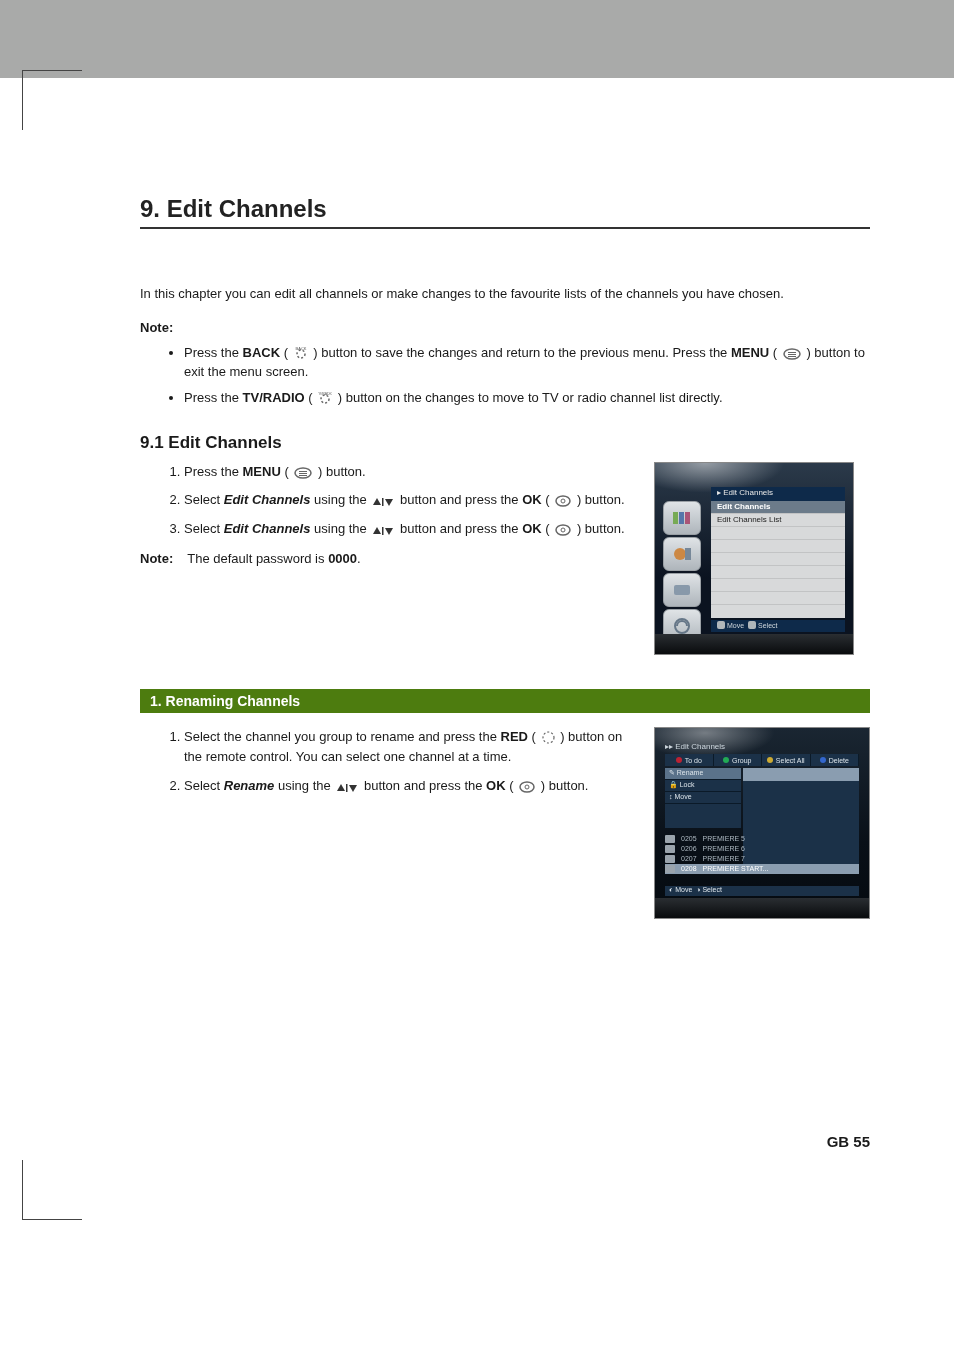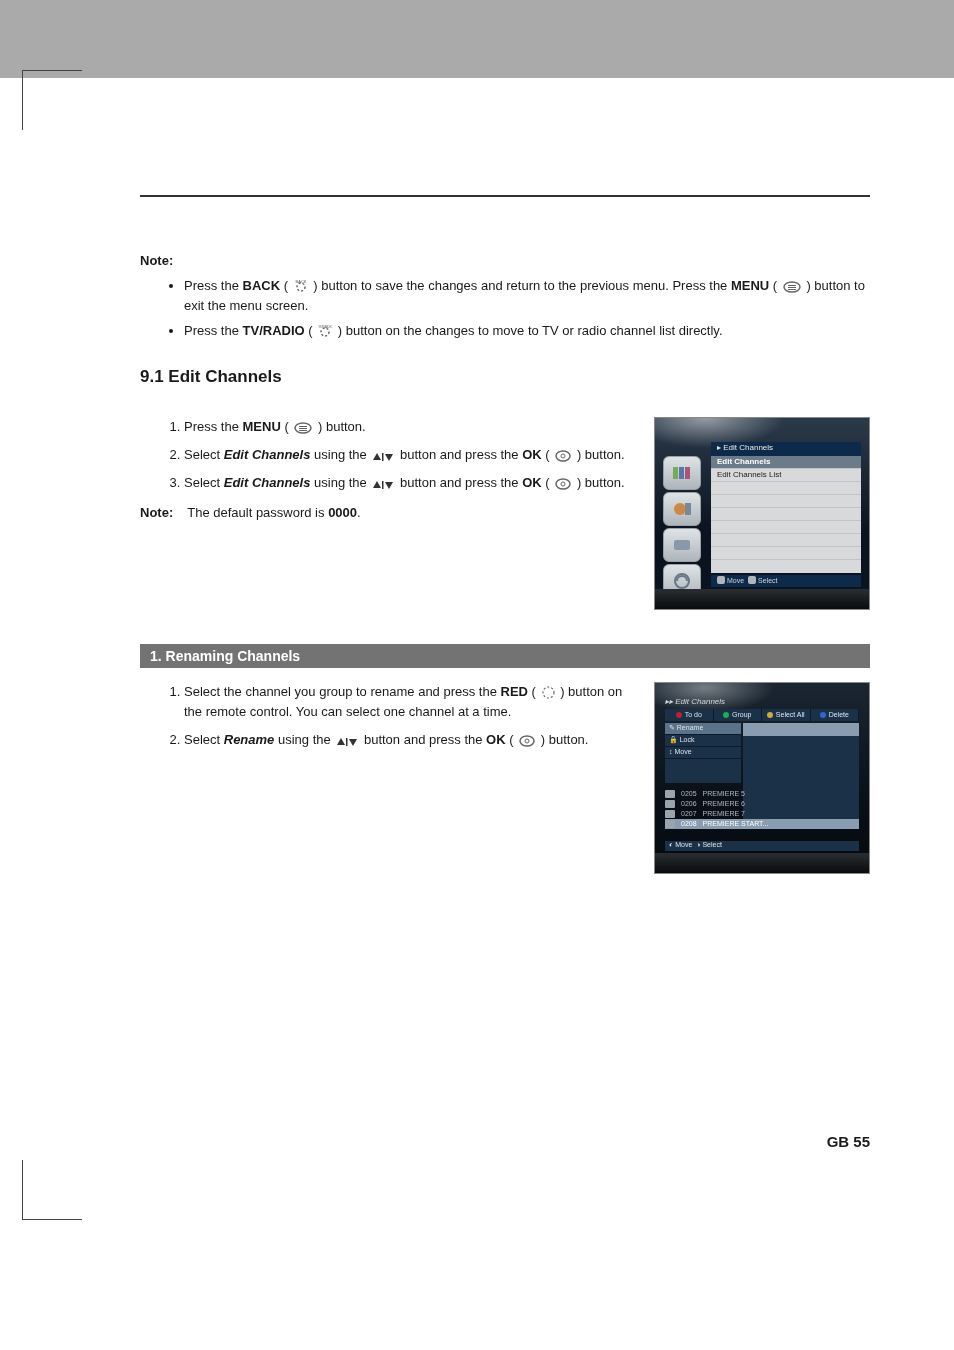"9. Edit Channels" div.chapter-title { html: none -> <div>9. Edit Channels</div> }
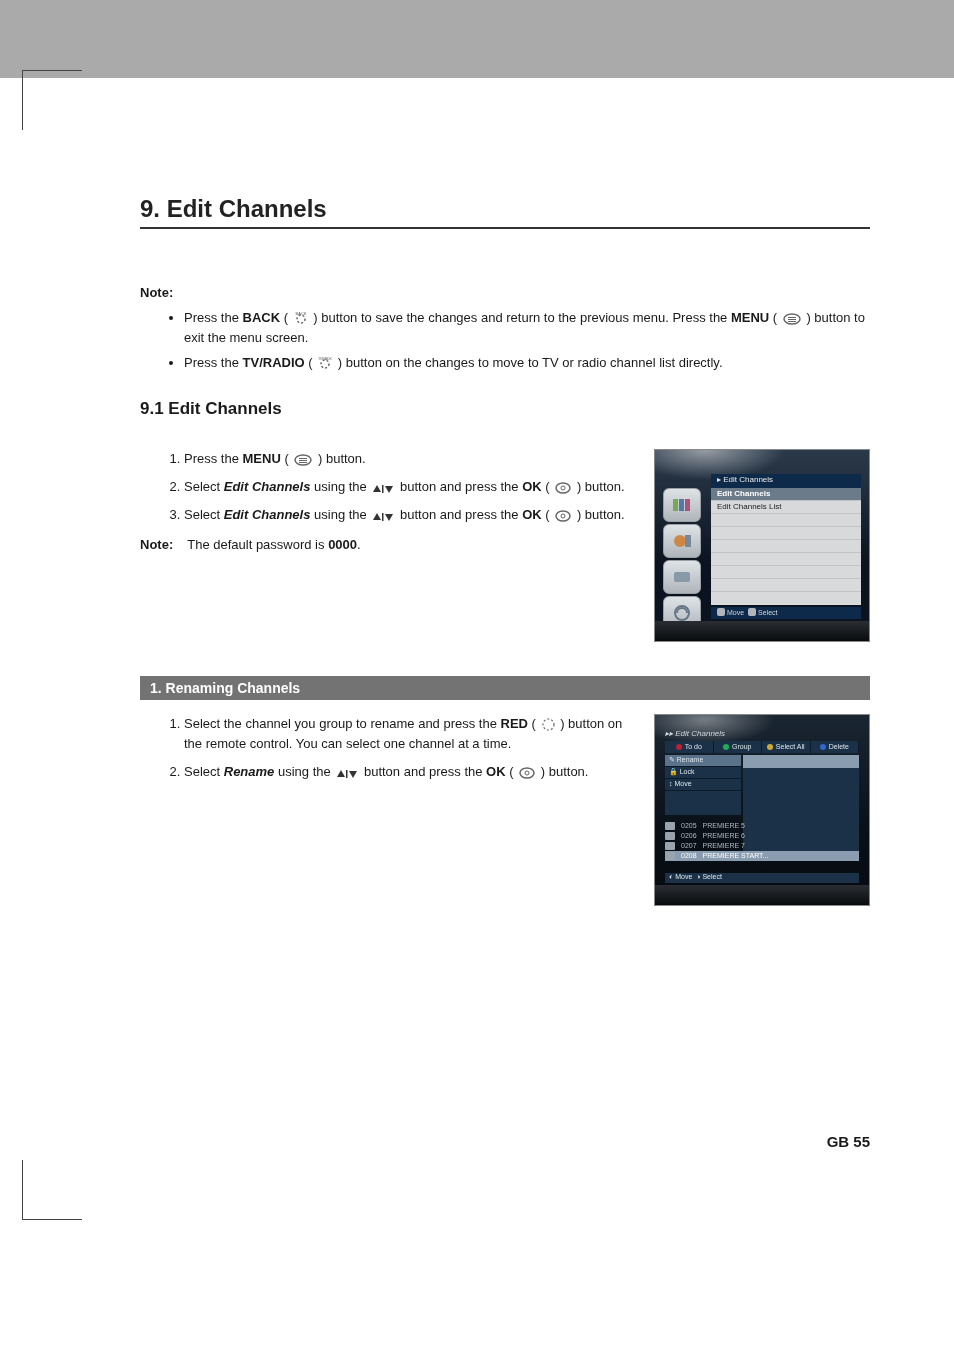"In this chapter you can" p.para { html: none -> <p>In this chapter you can edit all channels or make changes to the favourite lists of the channels you have chosen.</p> }
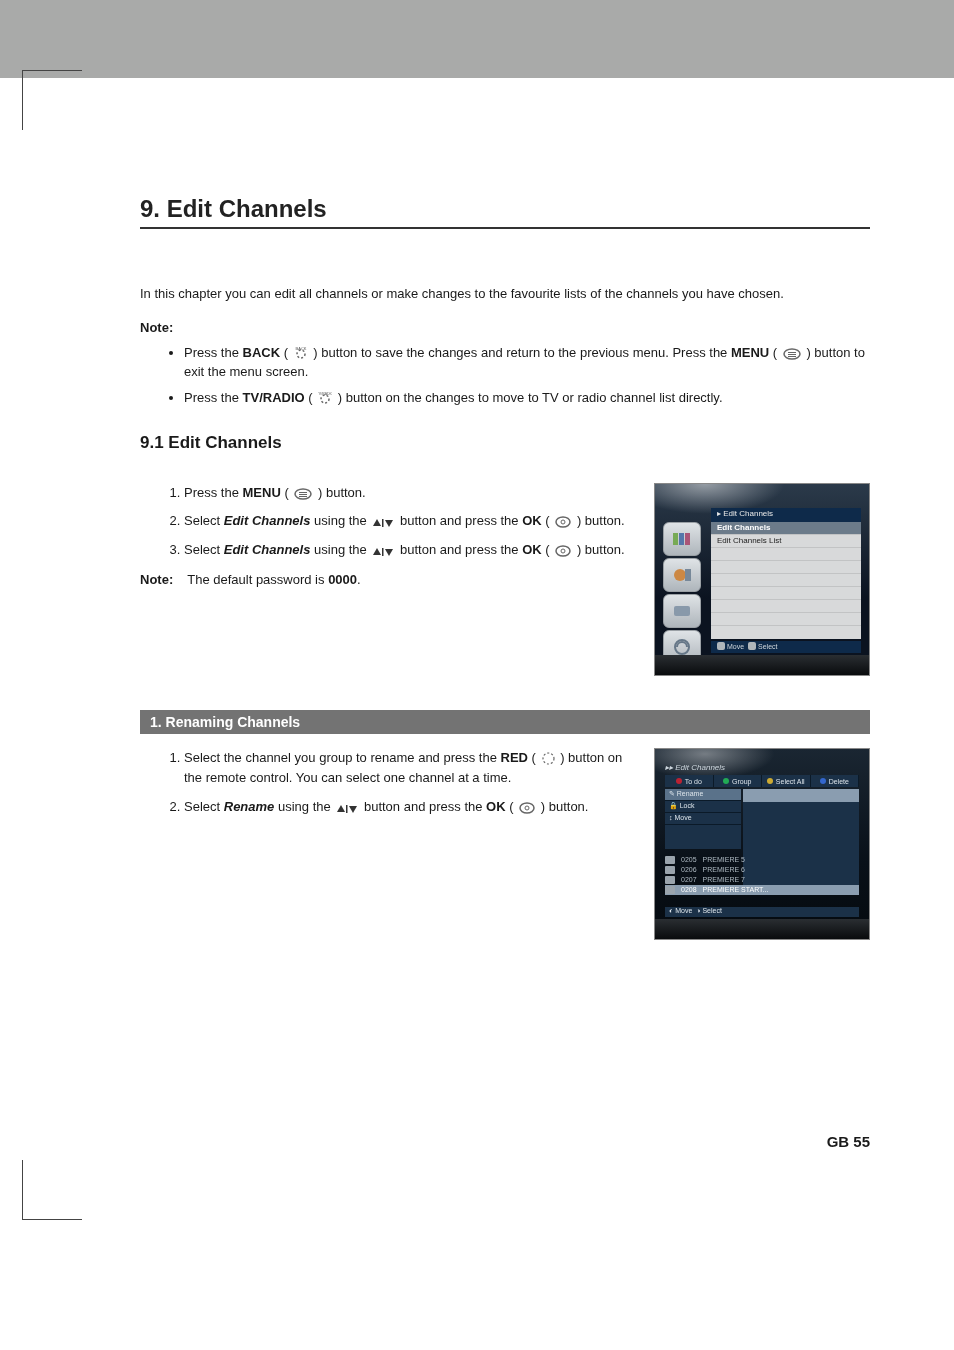"9.1 Edit Channels" .section-title { margin-bottom: 30px -> 9px }
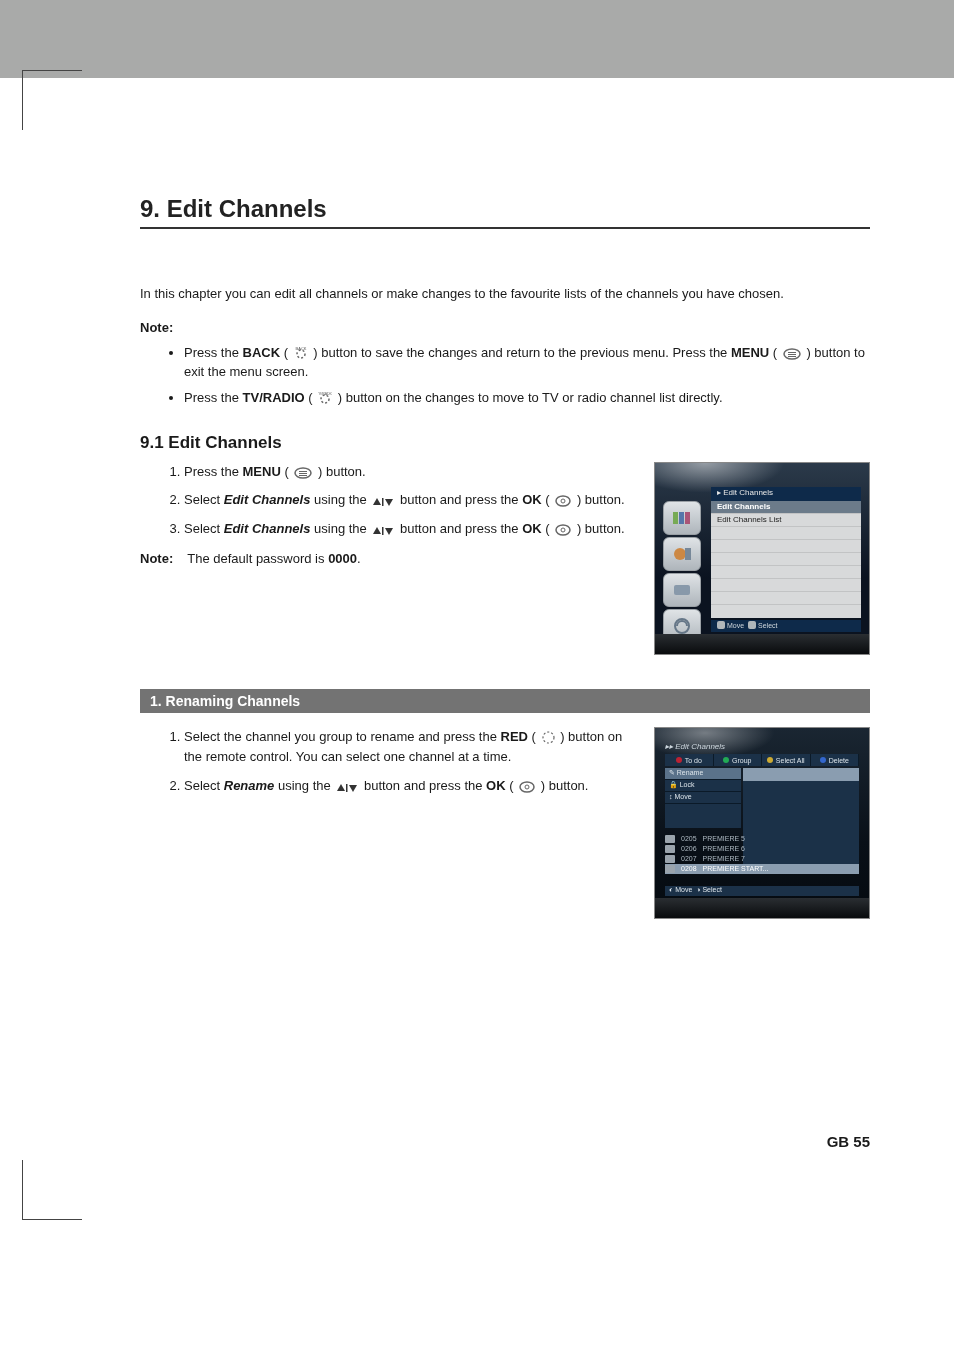"▸ Edit Channels" .fig1 { width: 216px -> 200px }
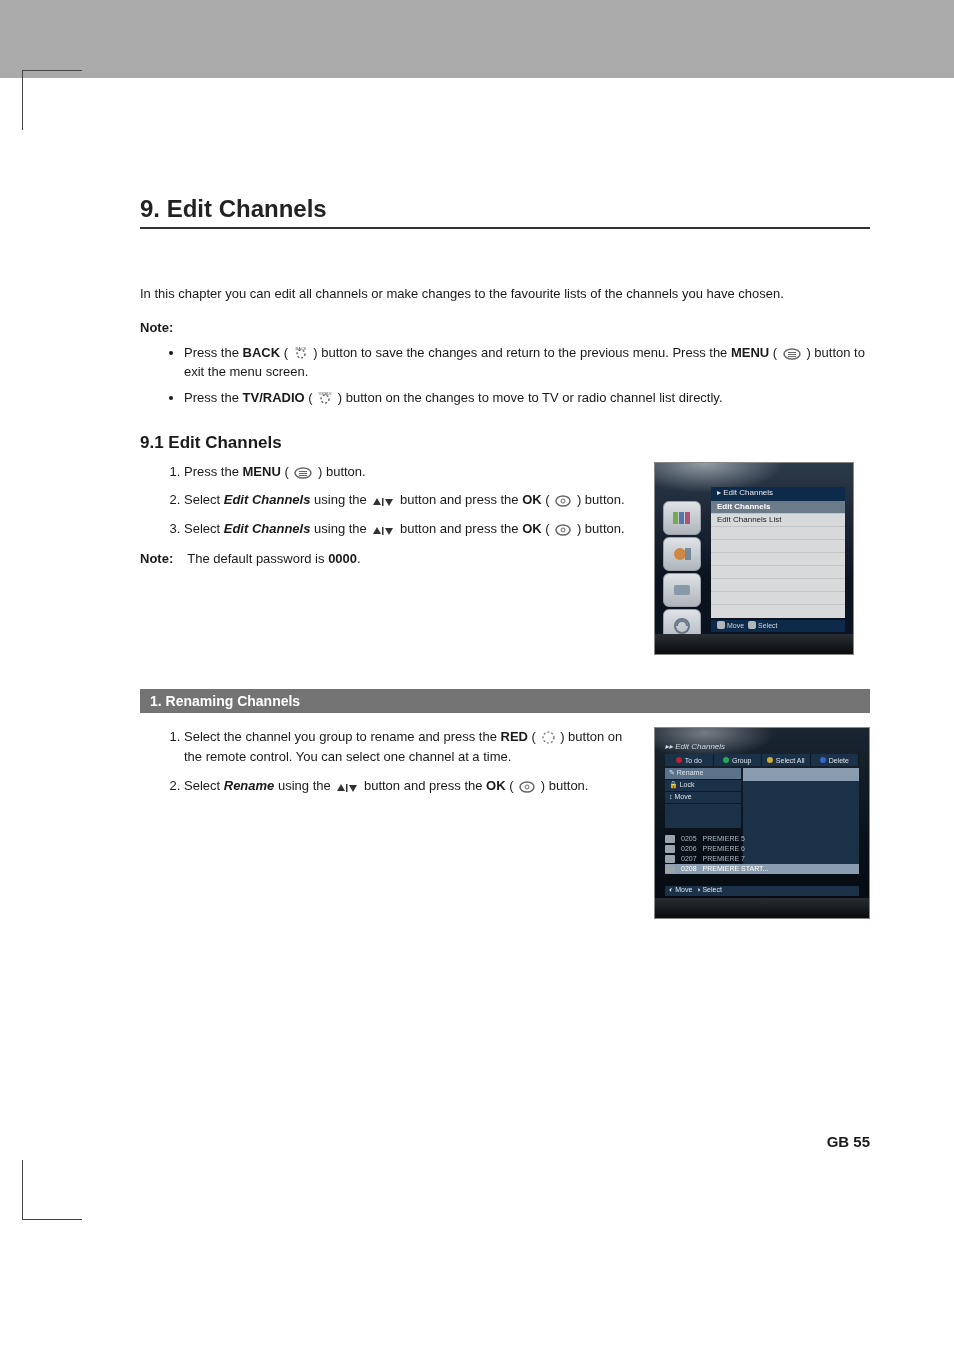"1. Renaming Channels" .subsection-bar { background: #737373 -> #4d7c0f }
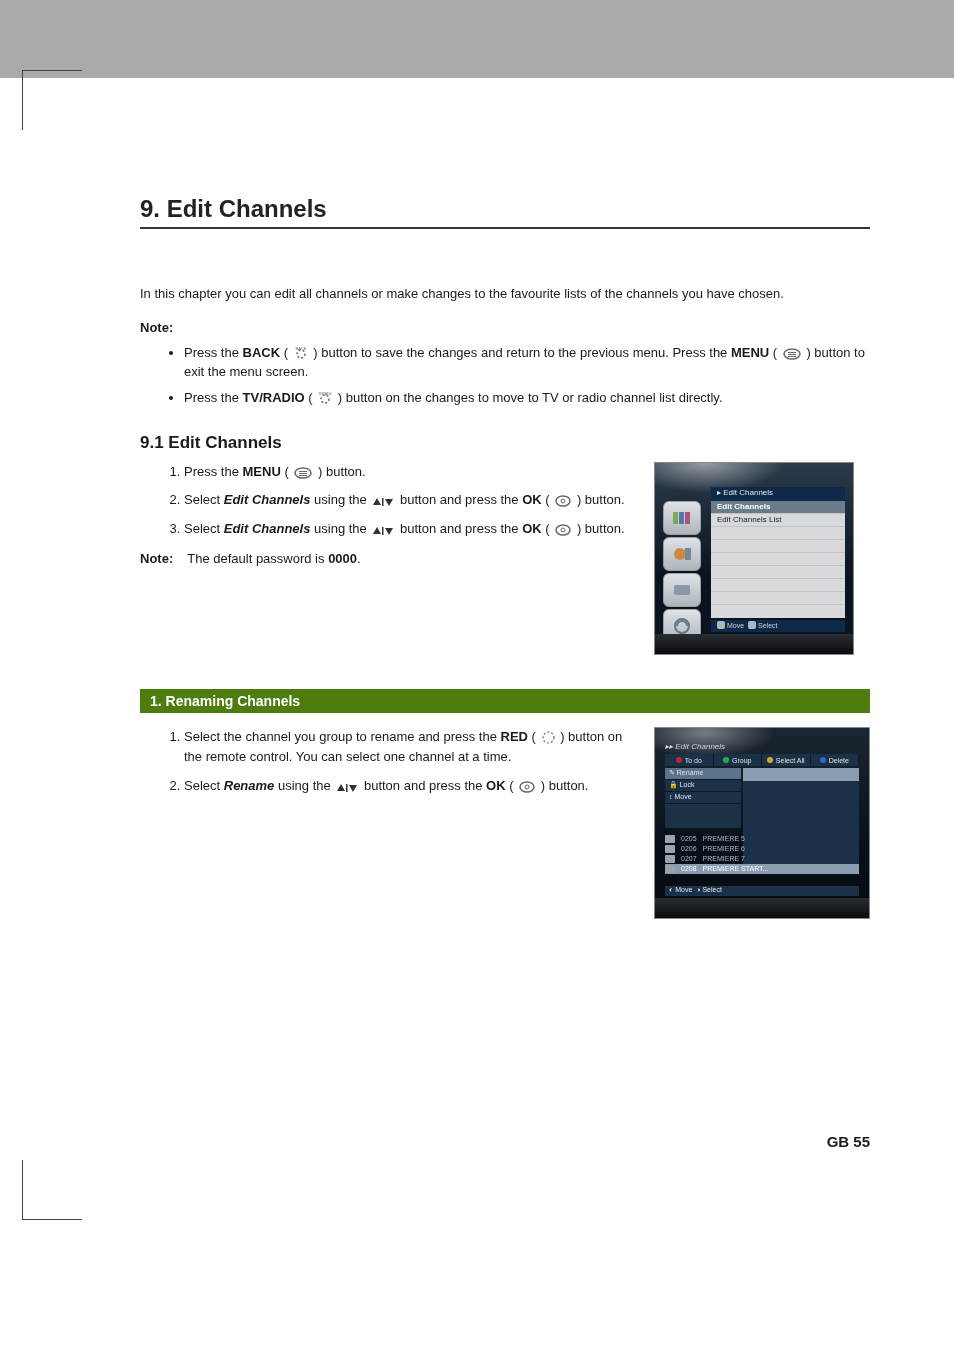"▸▸ Edit Channels" .fig2 .crumb { font-style: italic -> none }
